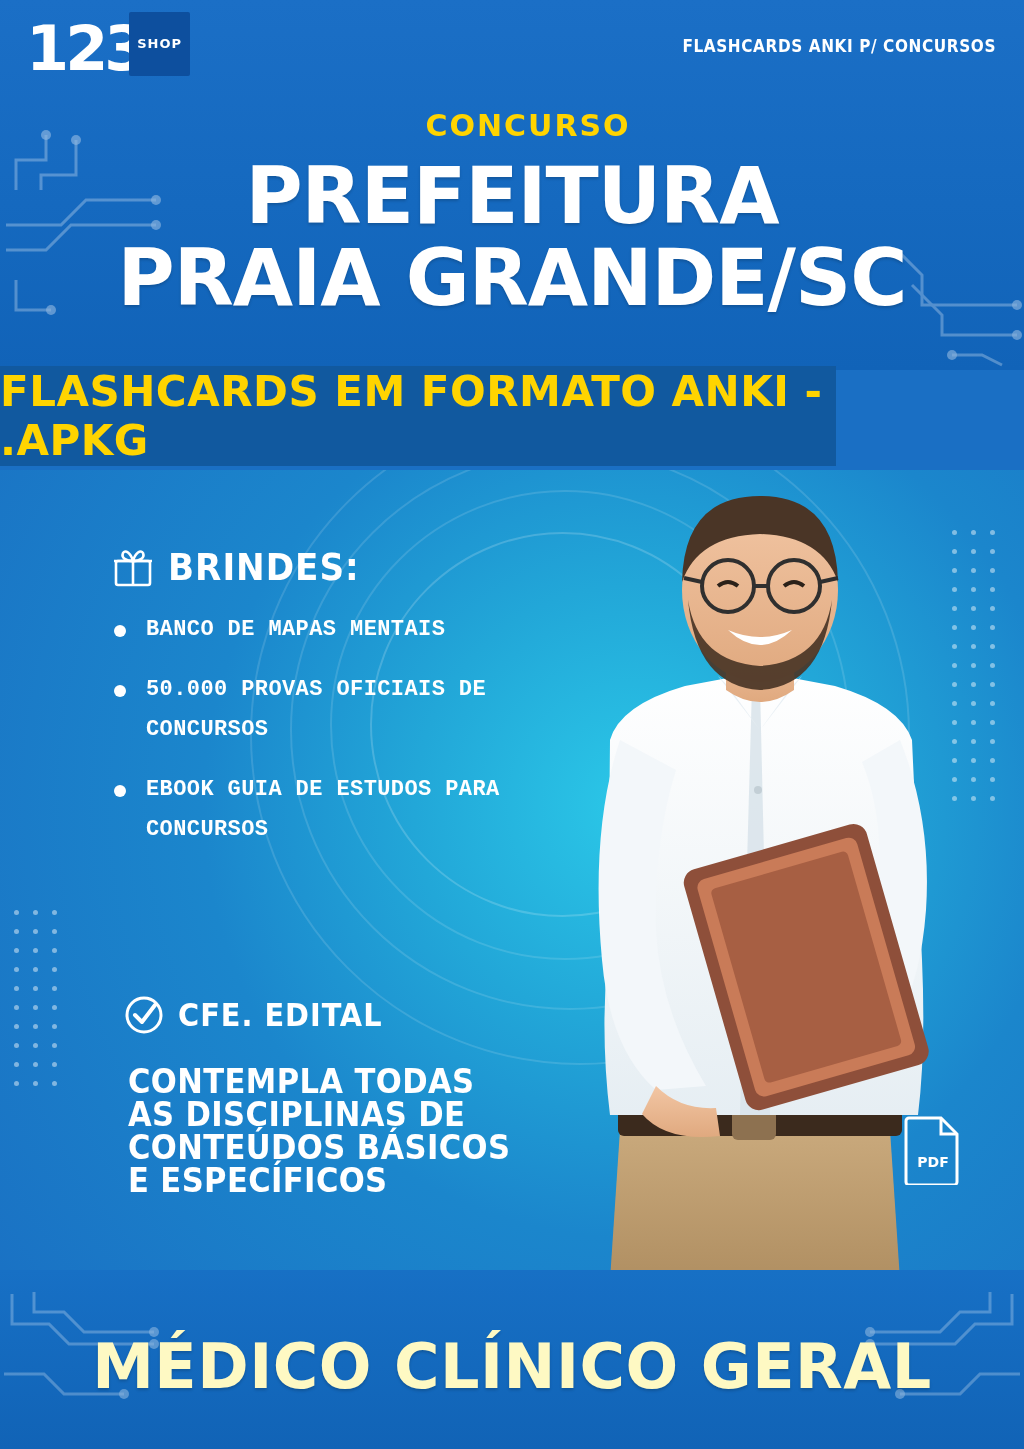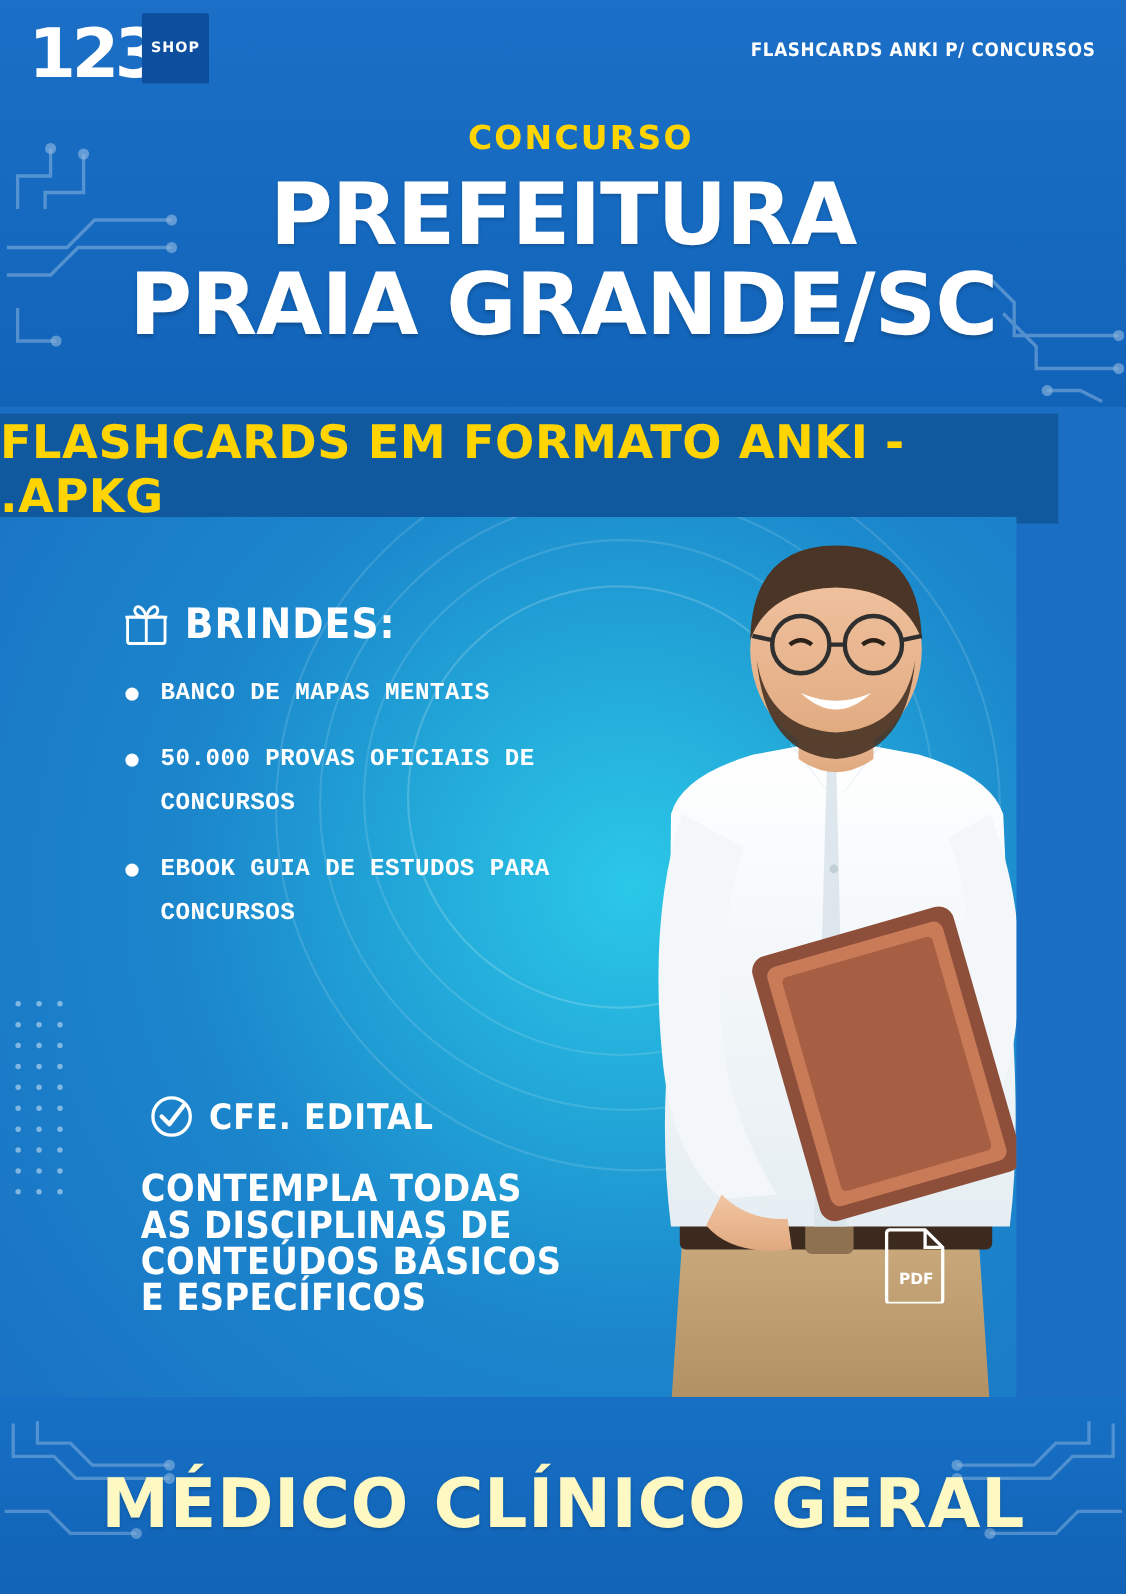"FLASHCARDS EM FORMATO ANKI -" .subtitle-bar { top: 376px -> 366px; width: 962px -> 836px }
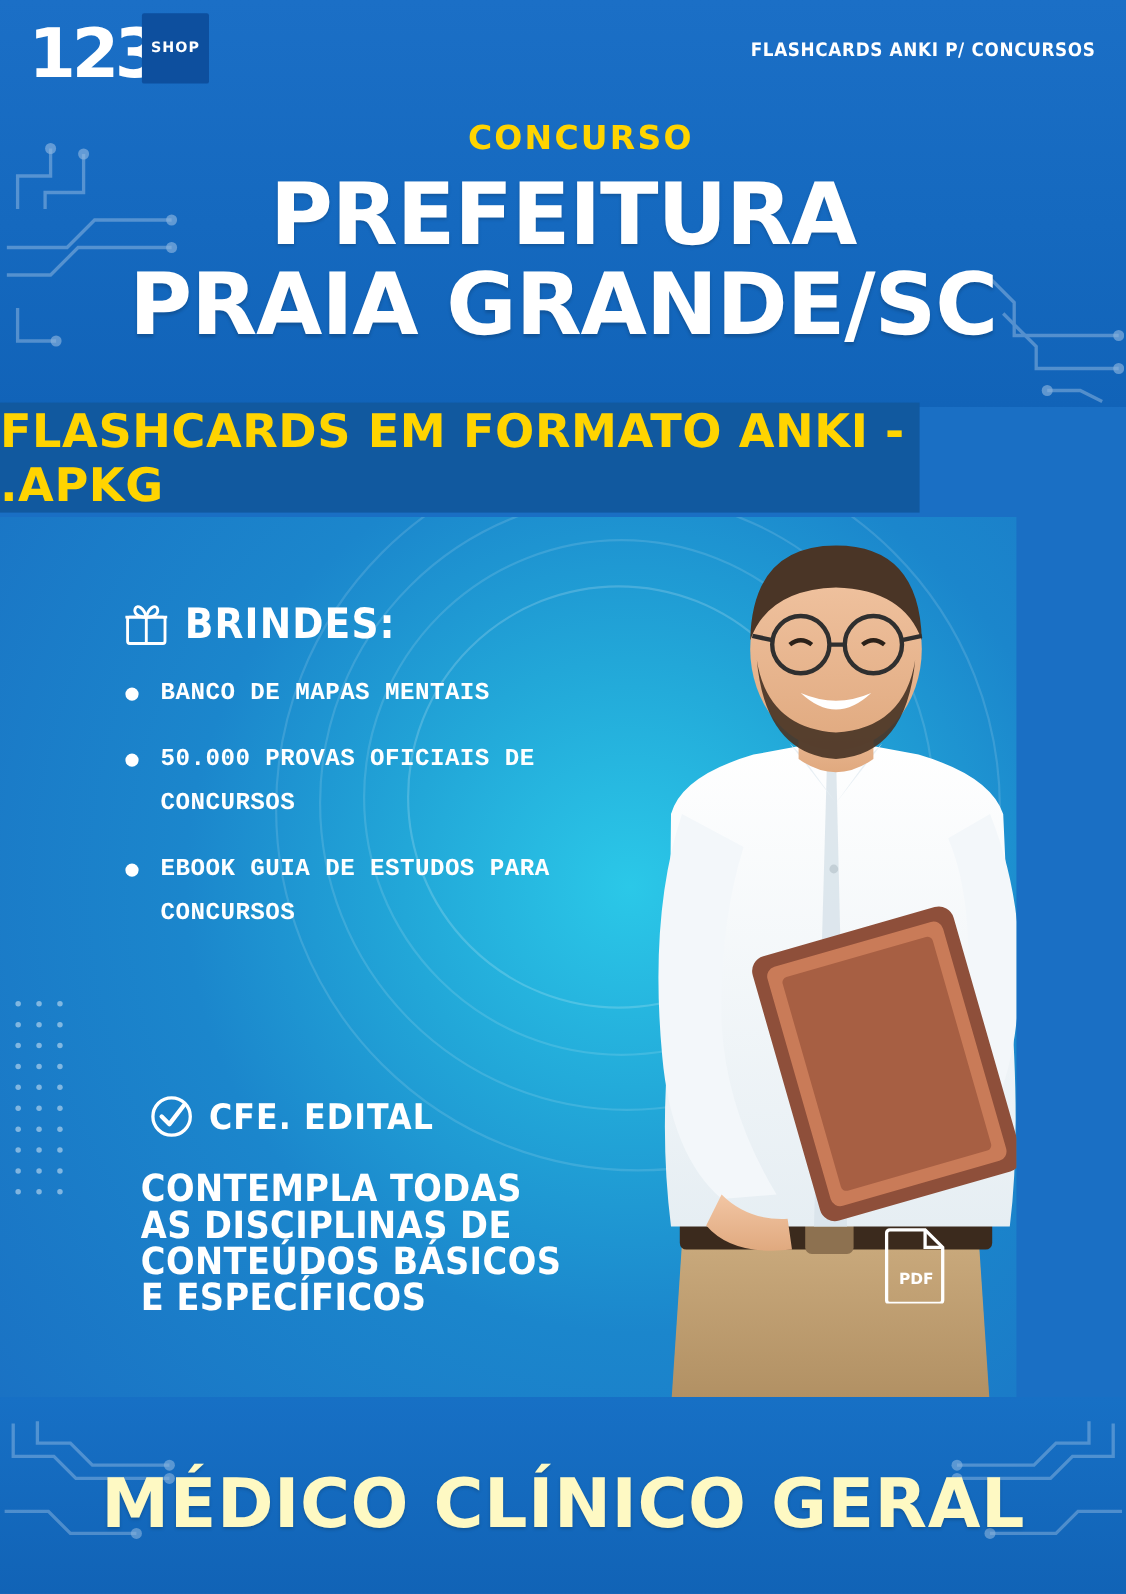"BRINDES:" .middle { width: 924px -> 1024px }
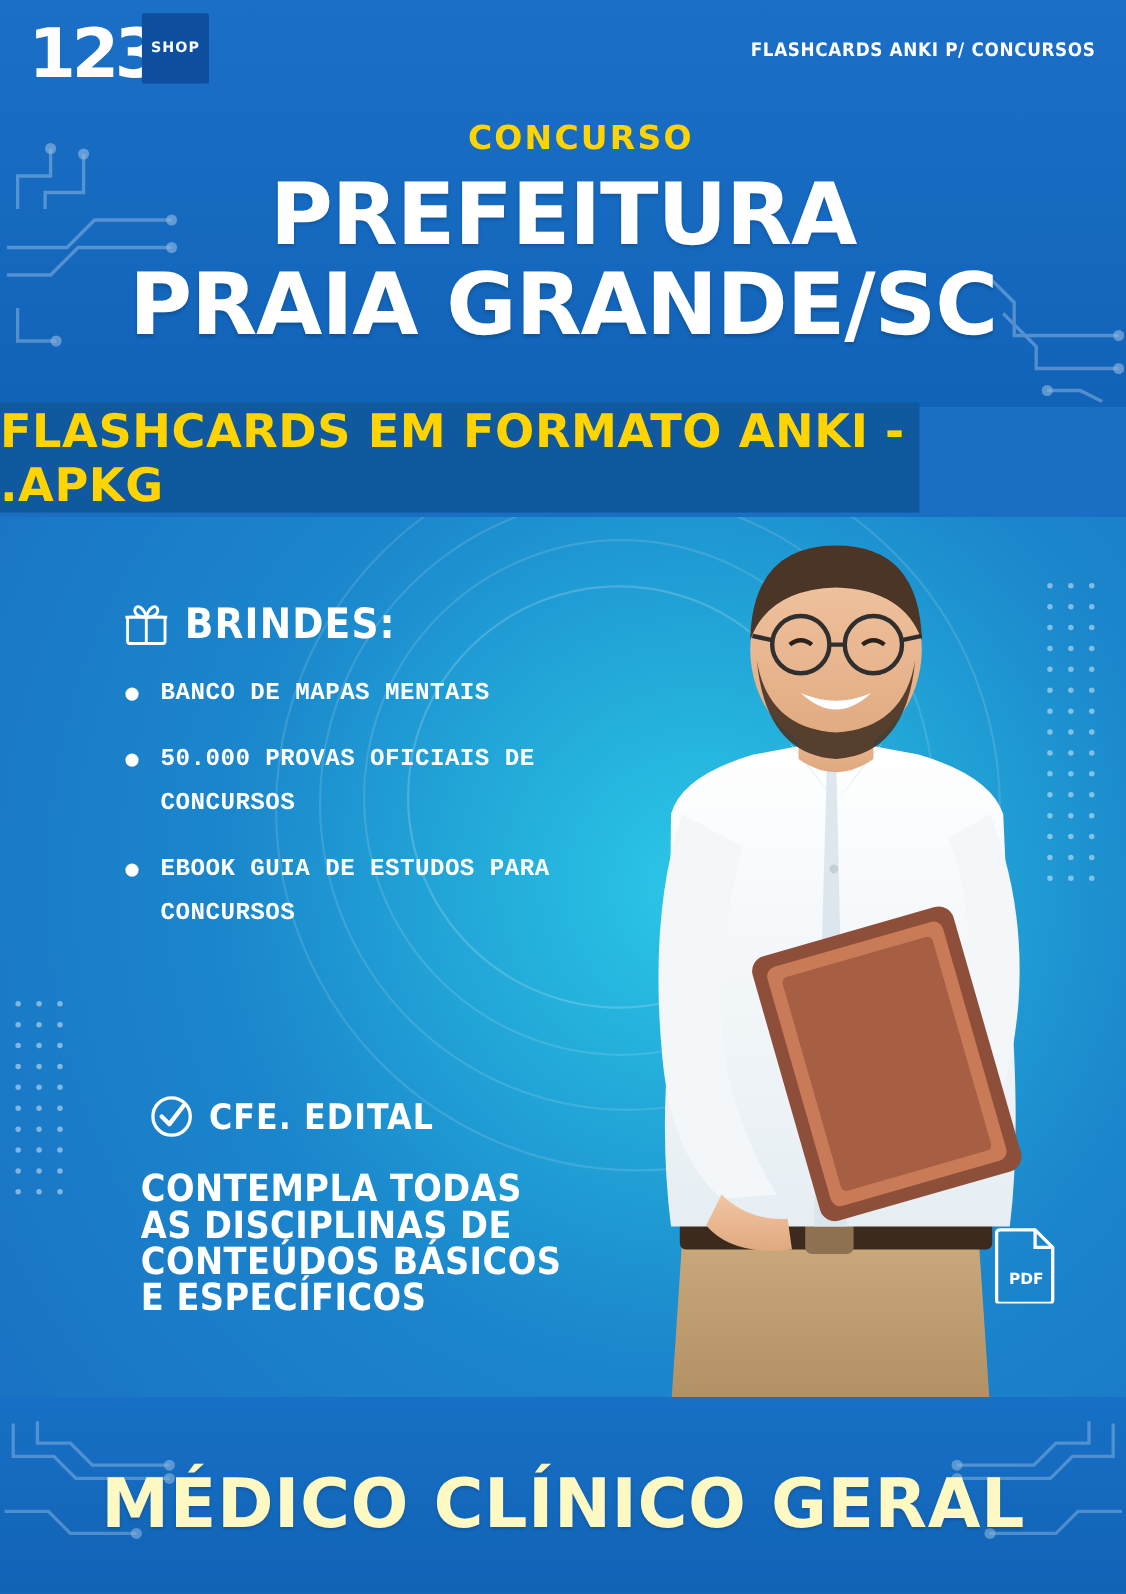"CFE. EDITAL" .edital-head { left: 136px -> 124px }
